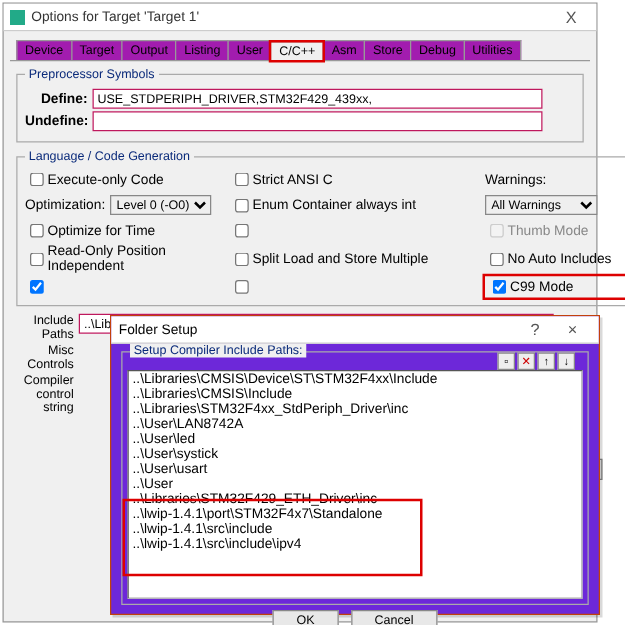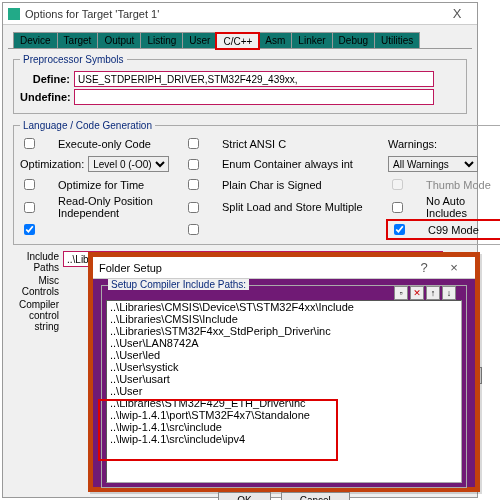"Device" .tab { background: #0f766e -> #a21caf }
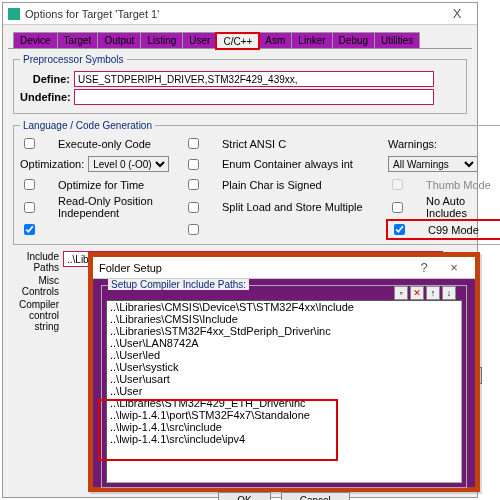"Linker" span.tab { text: Linker -> Store }
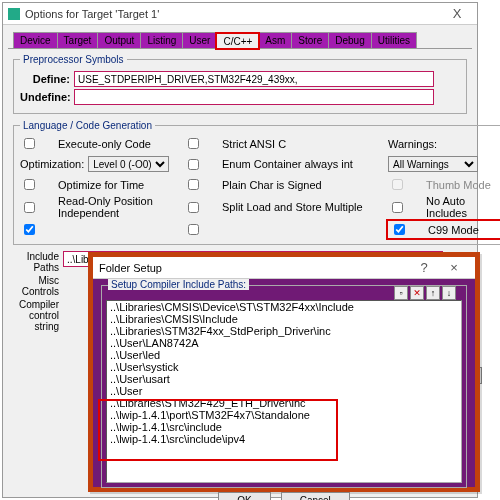"Execute-only Code" .chk { gap: 20px -> 0 }
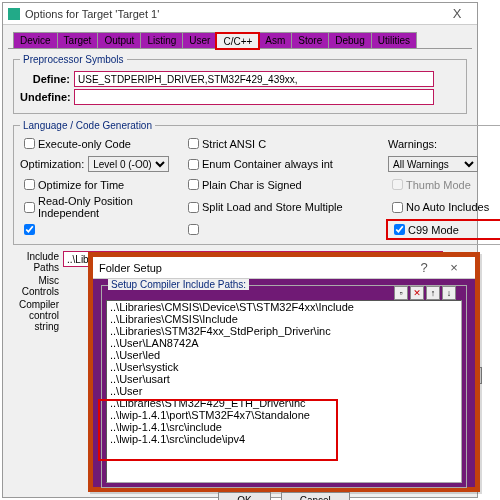"Plain Char is Signed" span { html: <span>Plain Char is Signed</span> -> none }
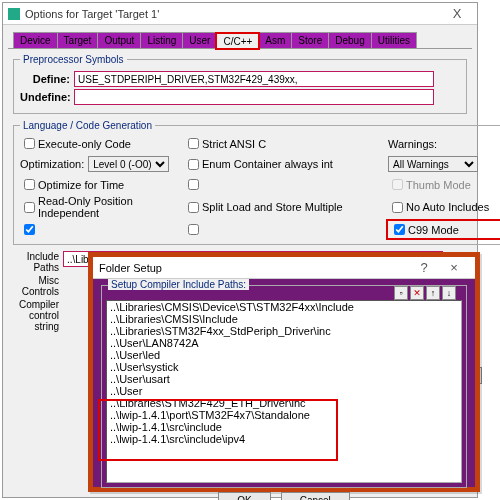"Folder Setup" .dialog { background: #701a75 -> #6d28d9; border: 5px solid #c2410c -> 1px solid #c2410c }
